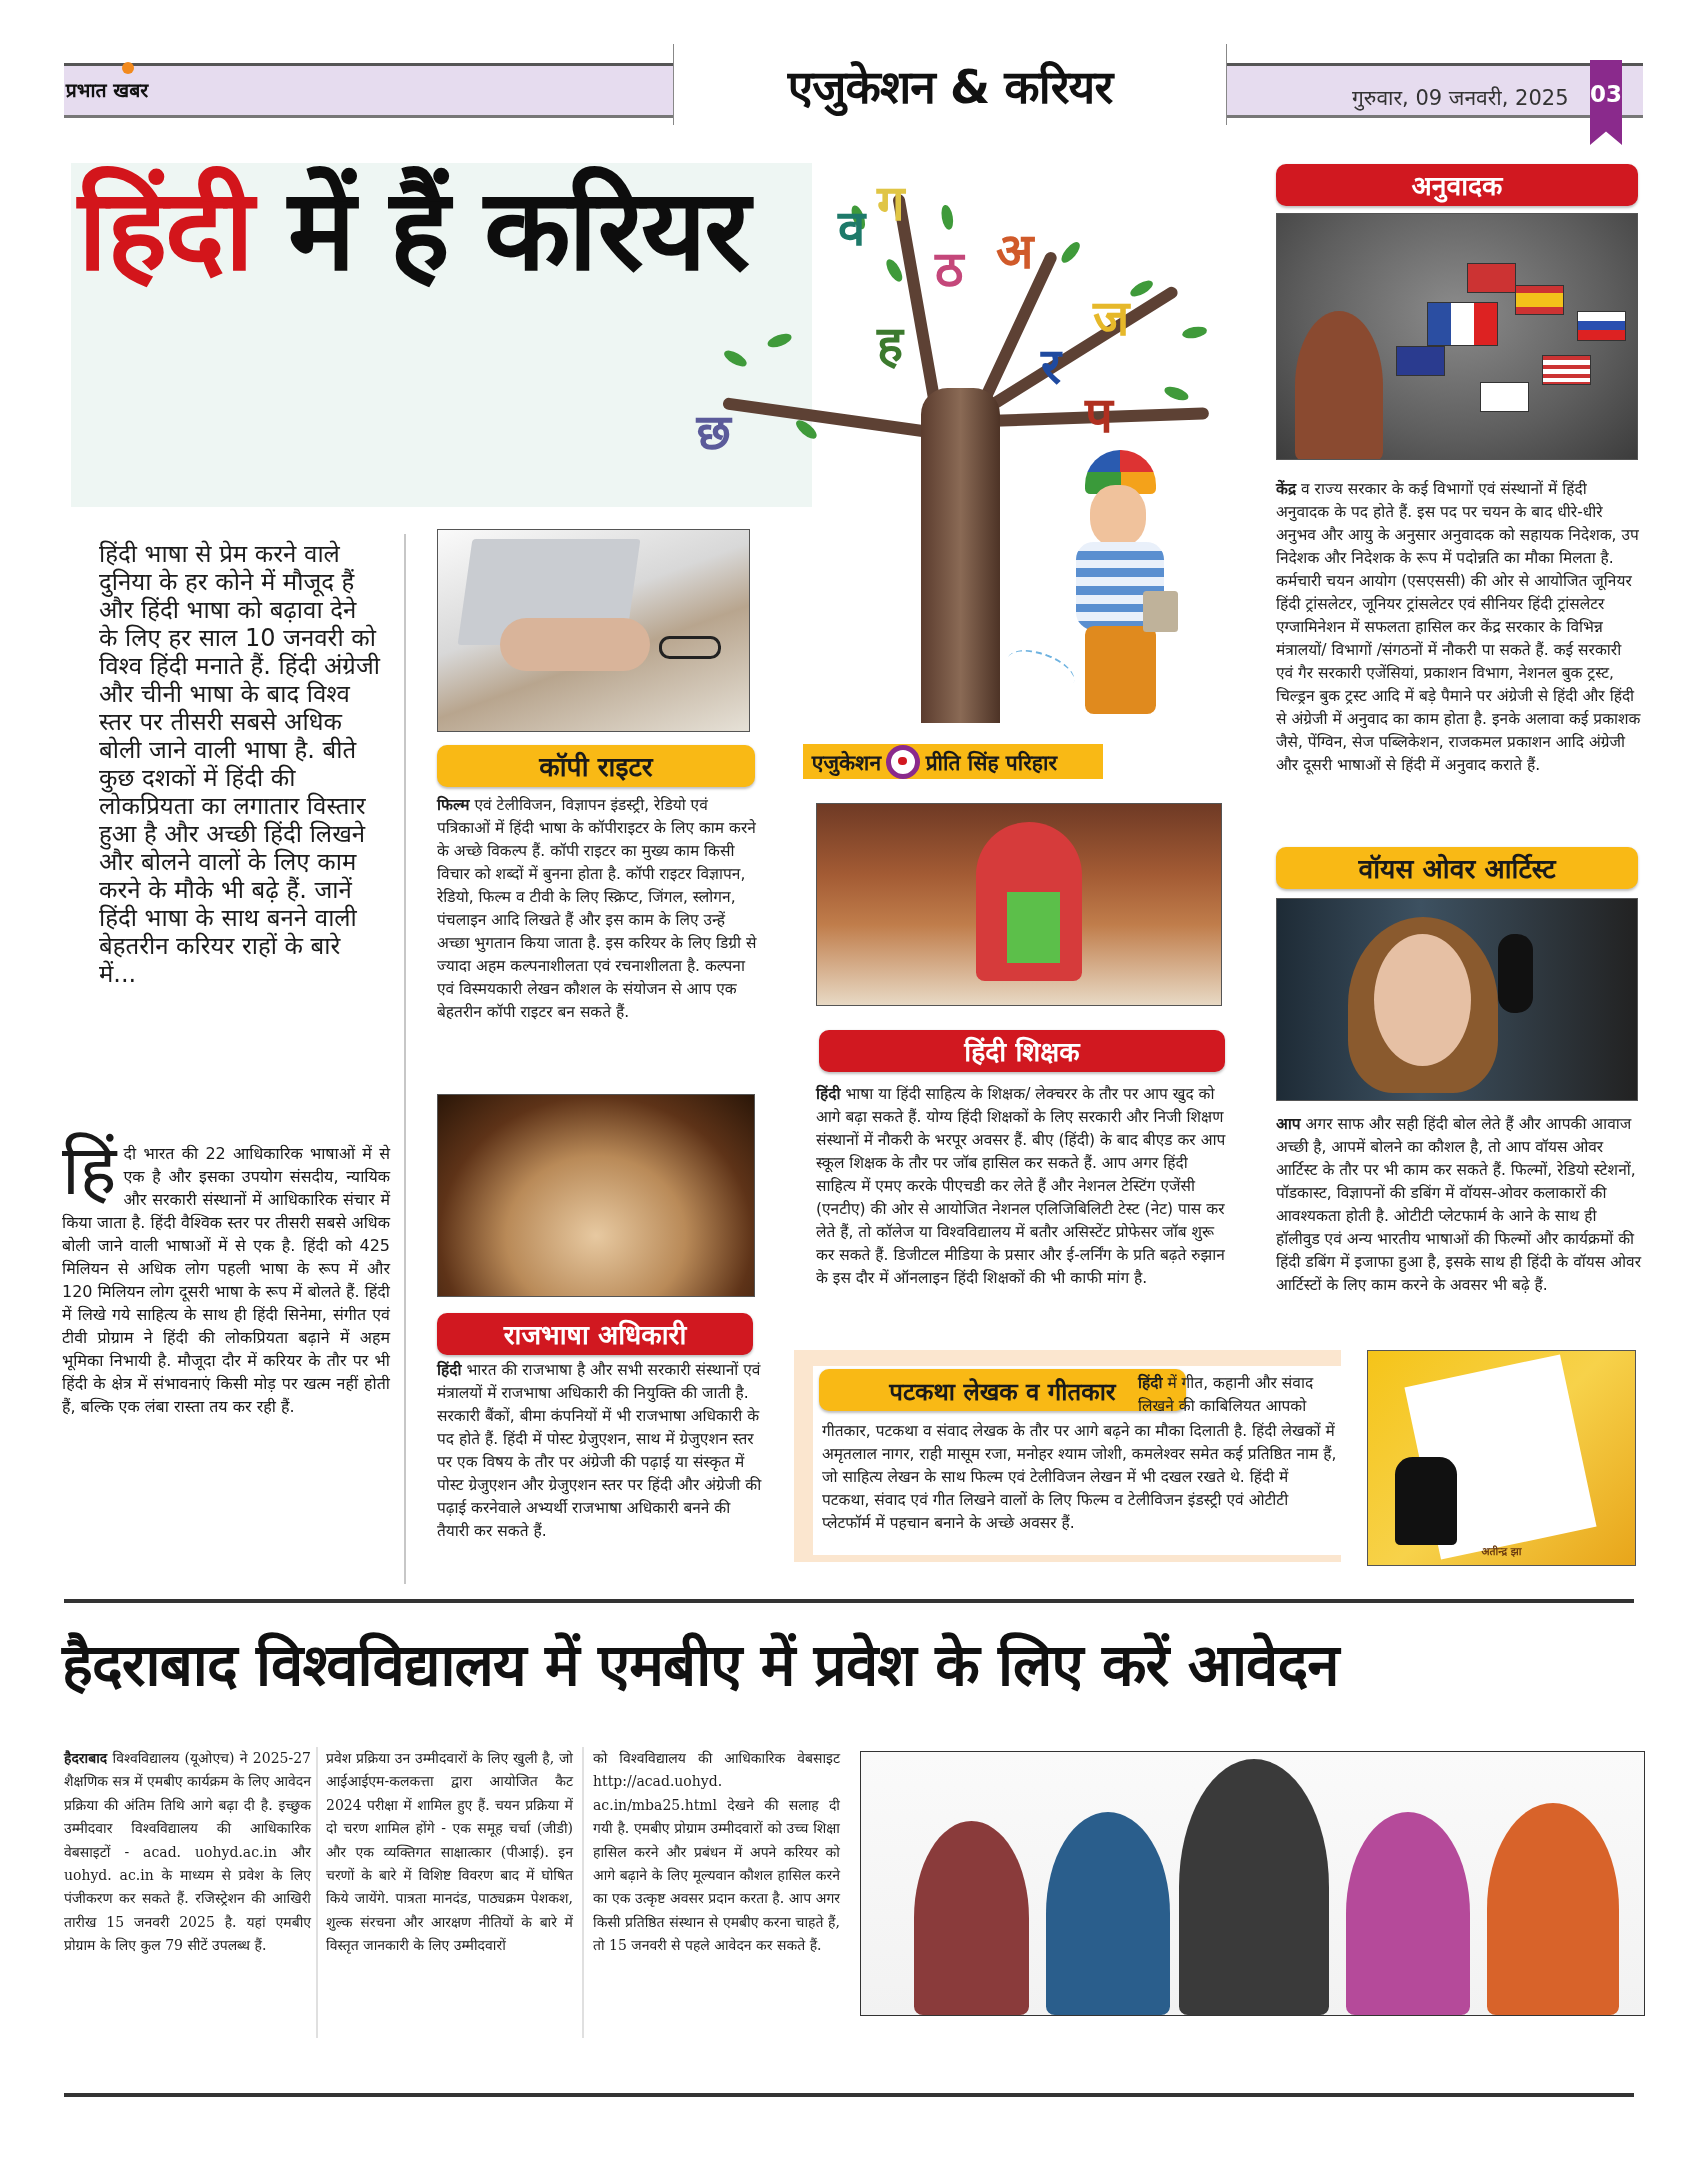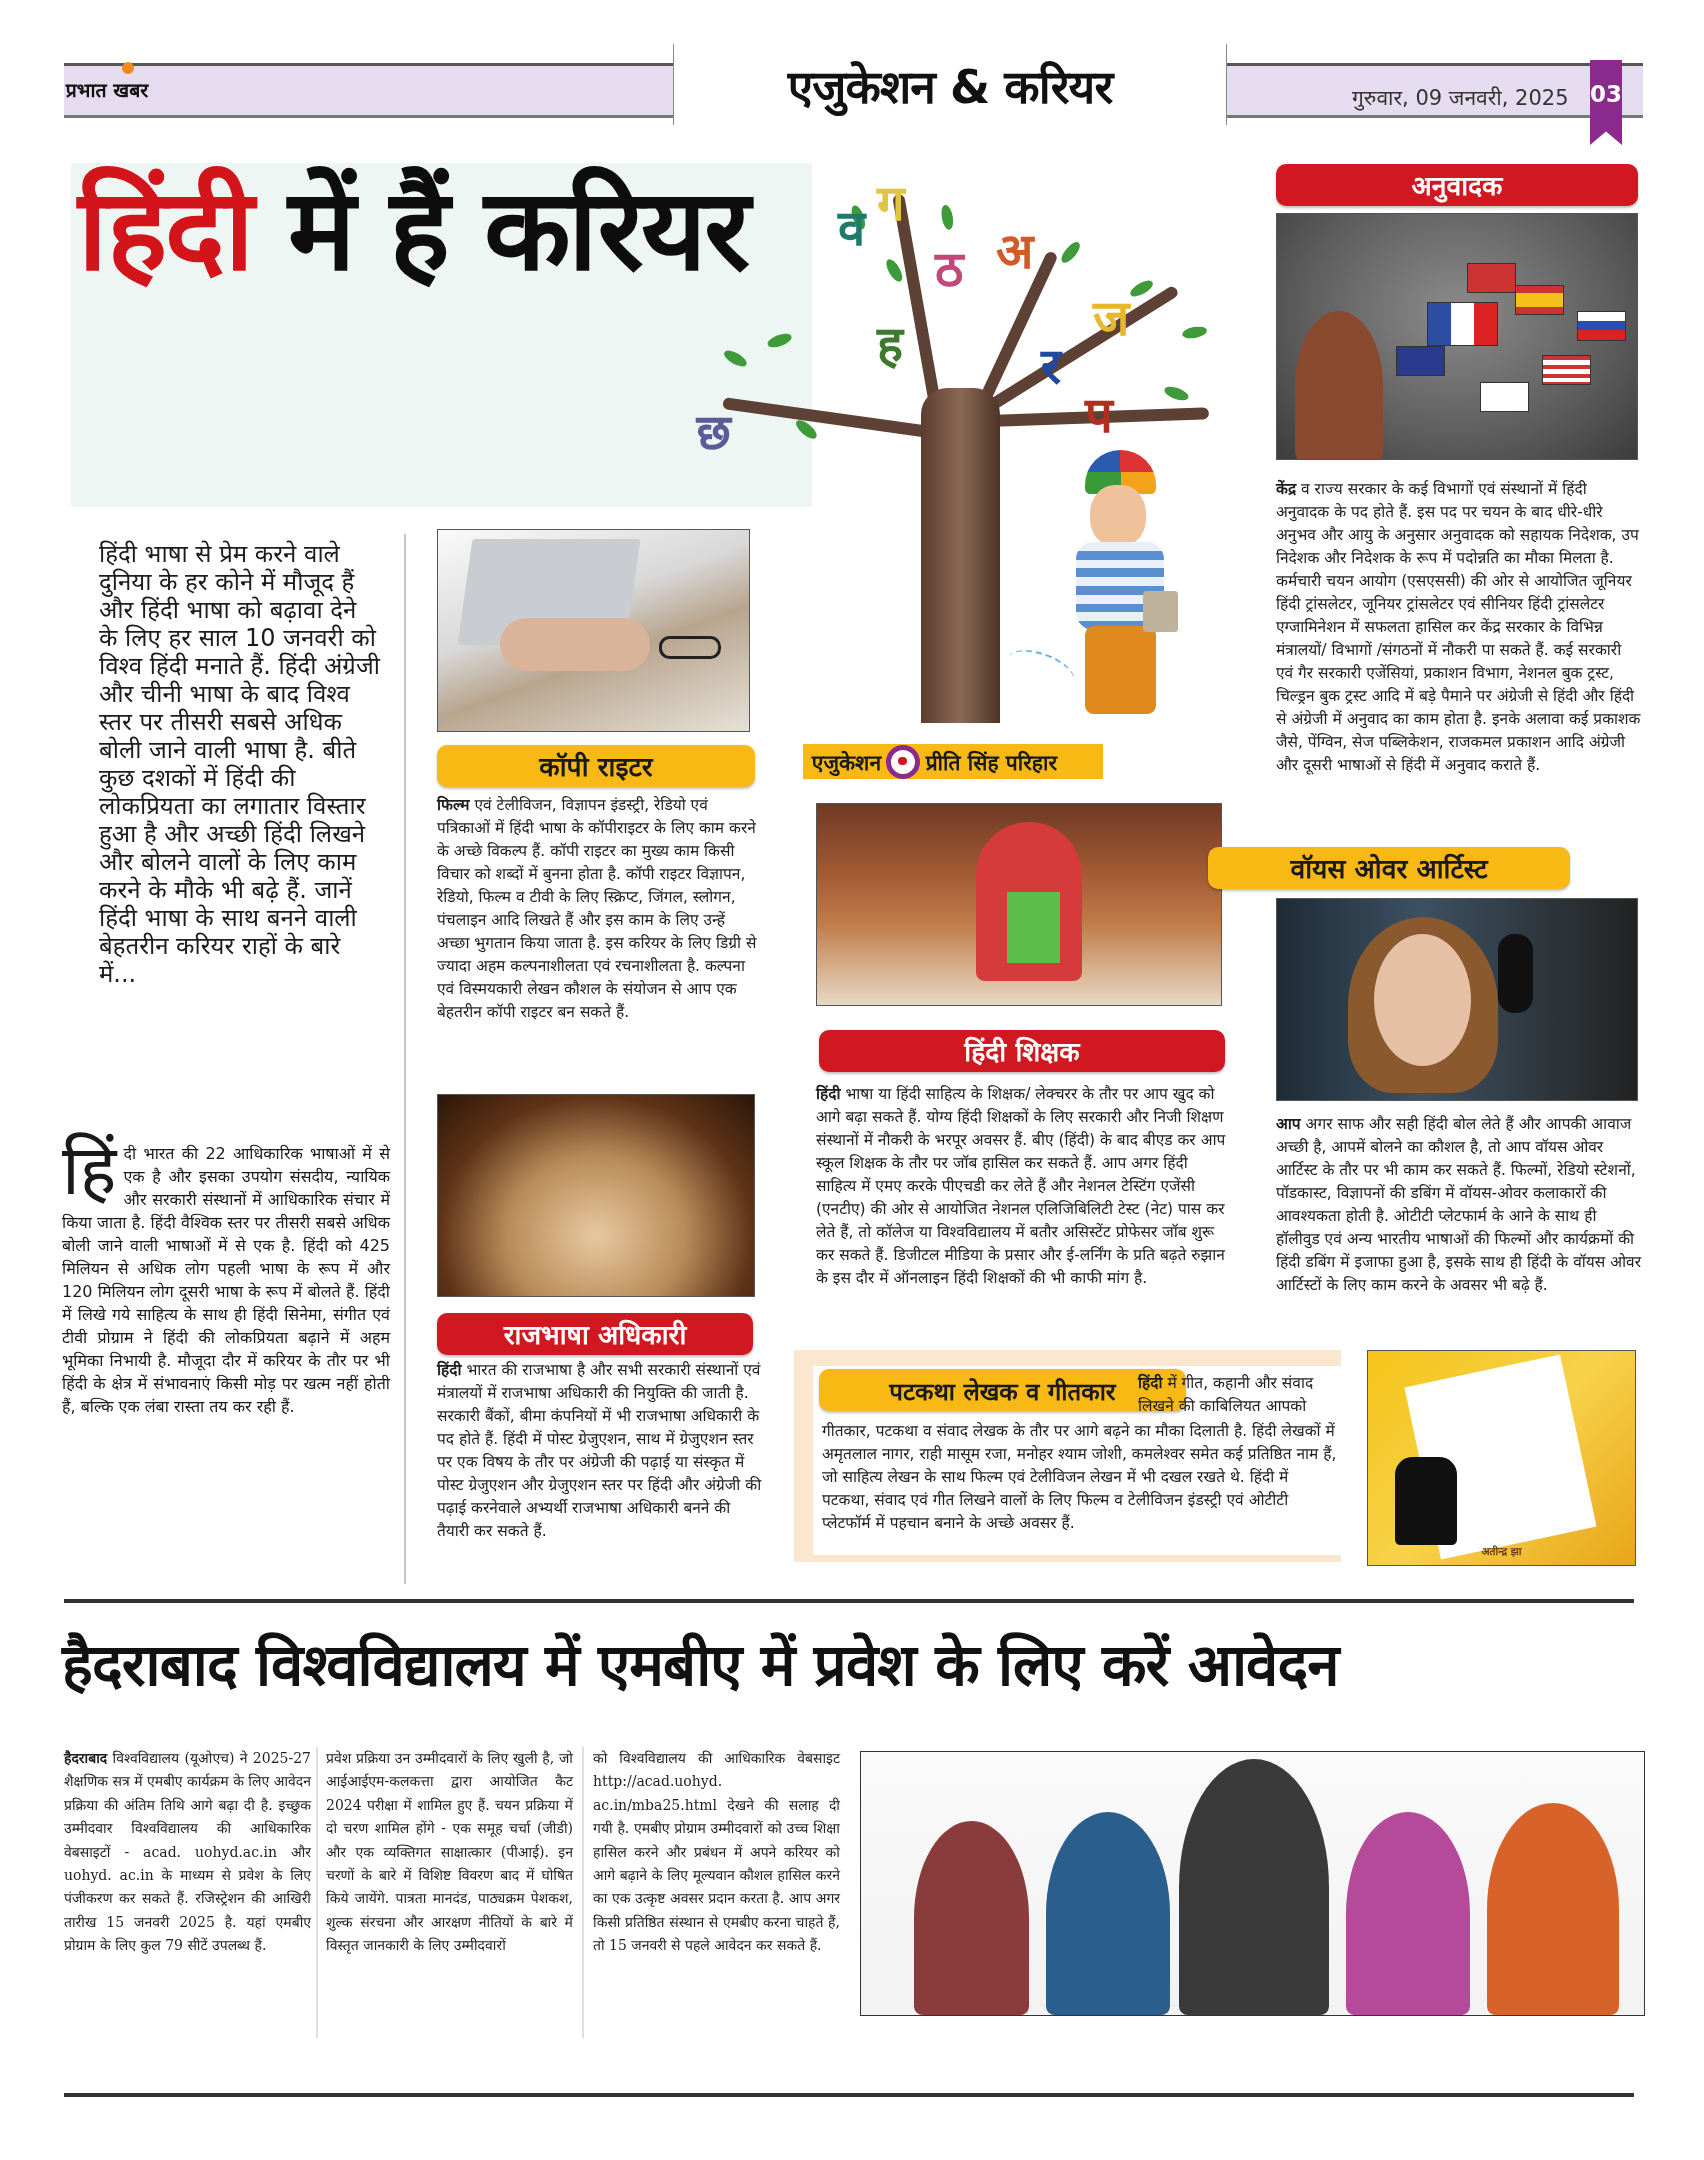"वॉयस ओवर आर्टिस्ट" div.pill { left: 1208px -> 1276px }
